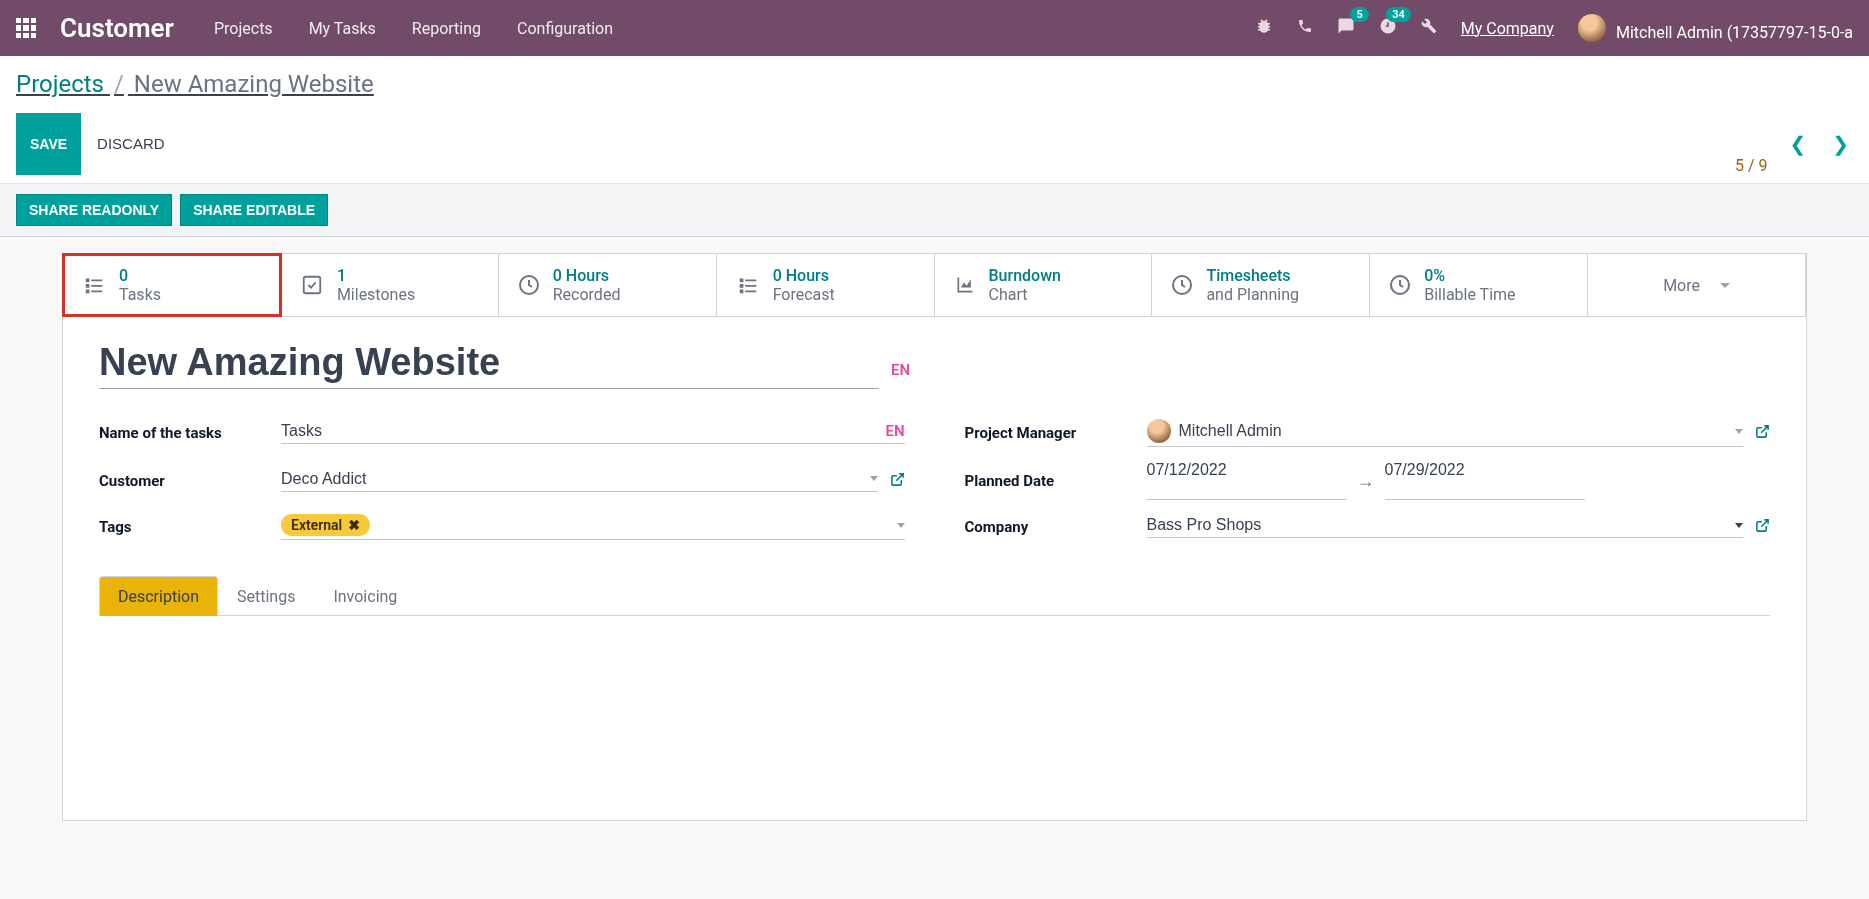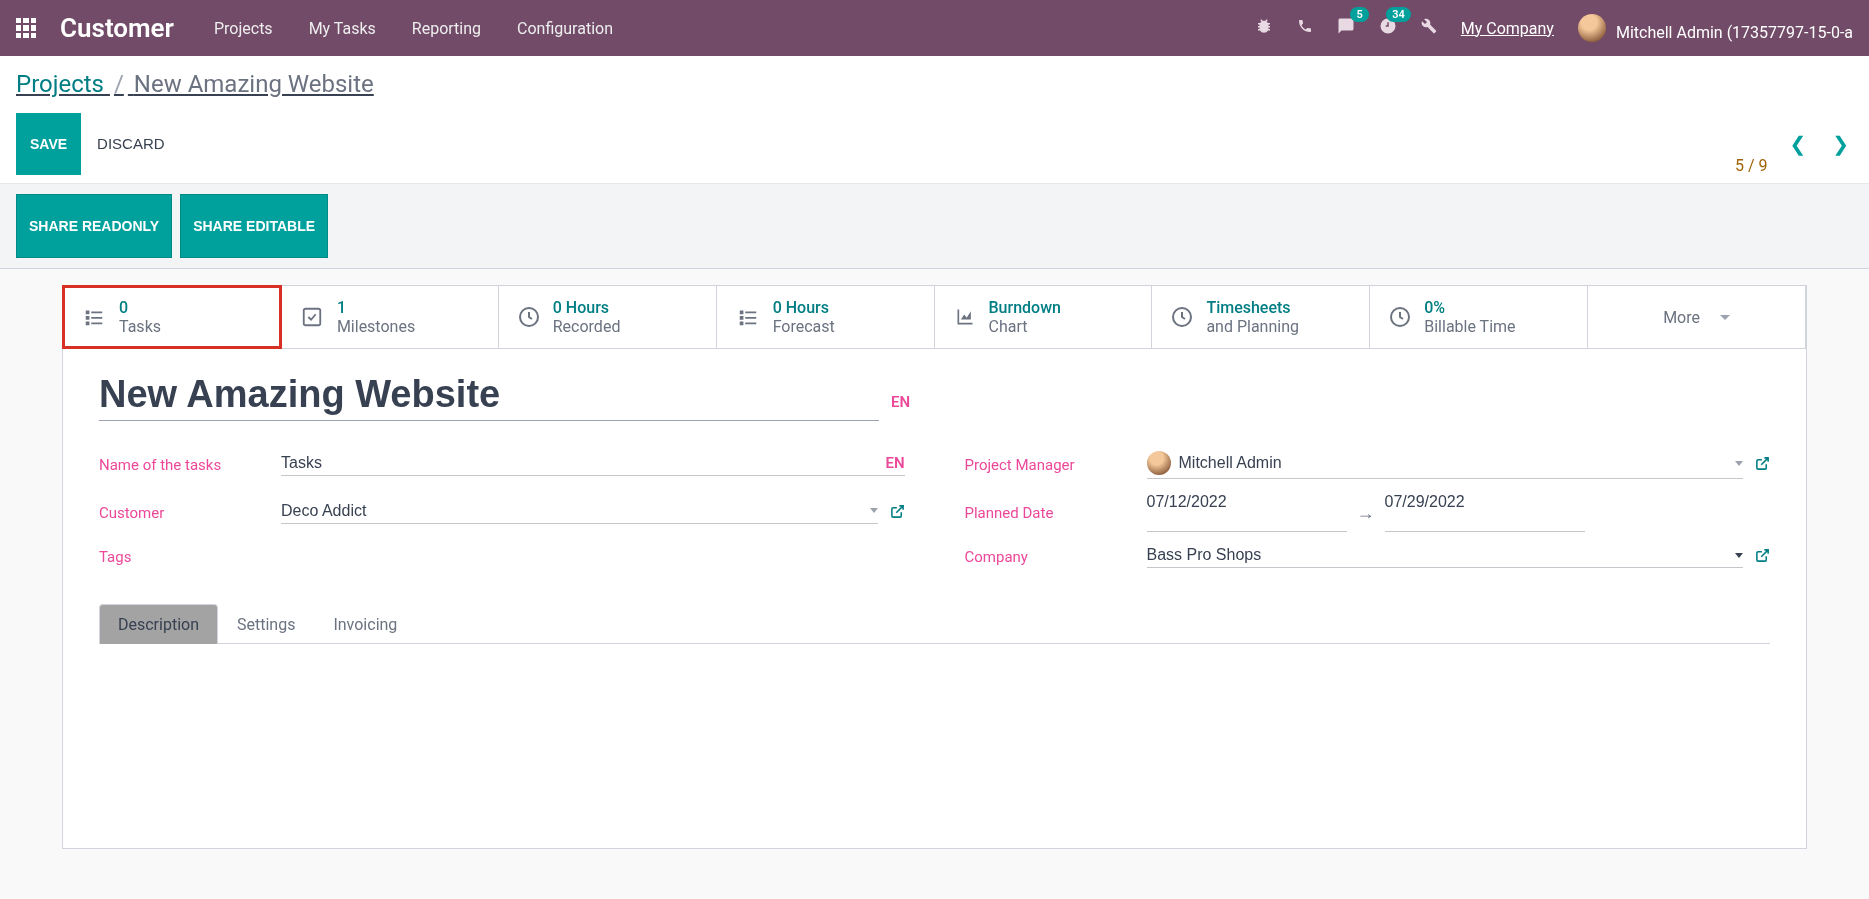"SHARE READONLY" .btn-share { padding: 23px 12px -> 7px 12px }
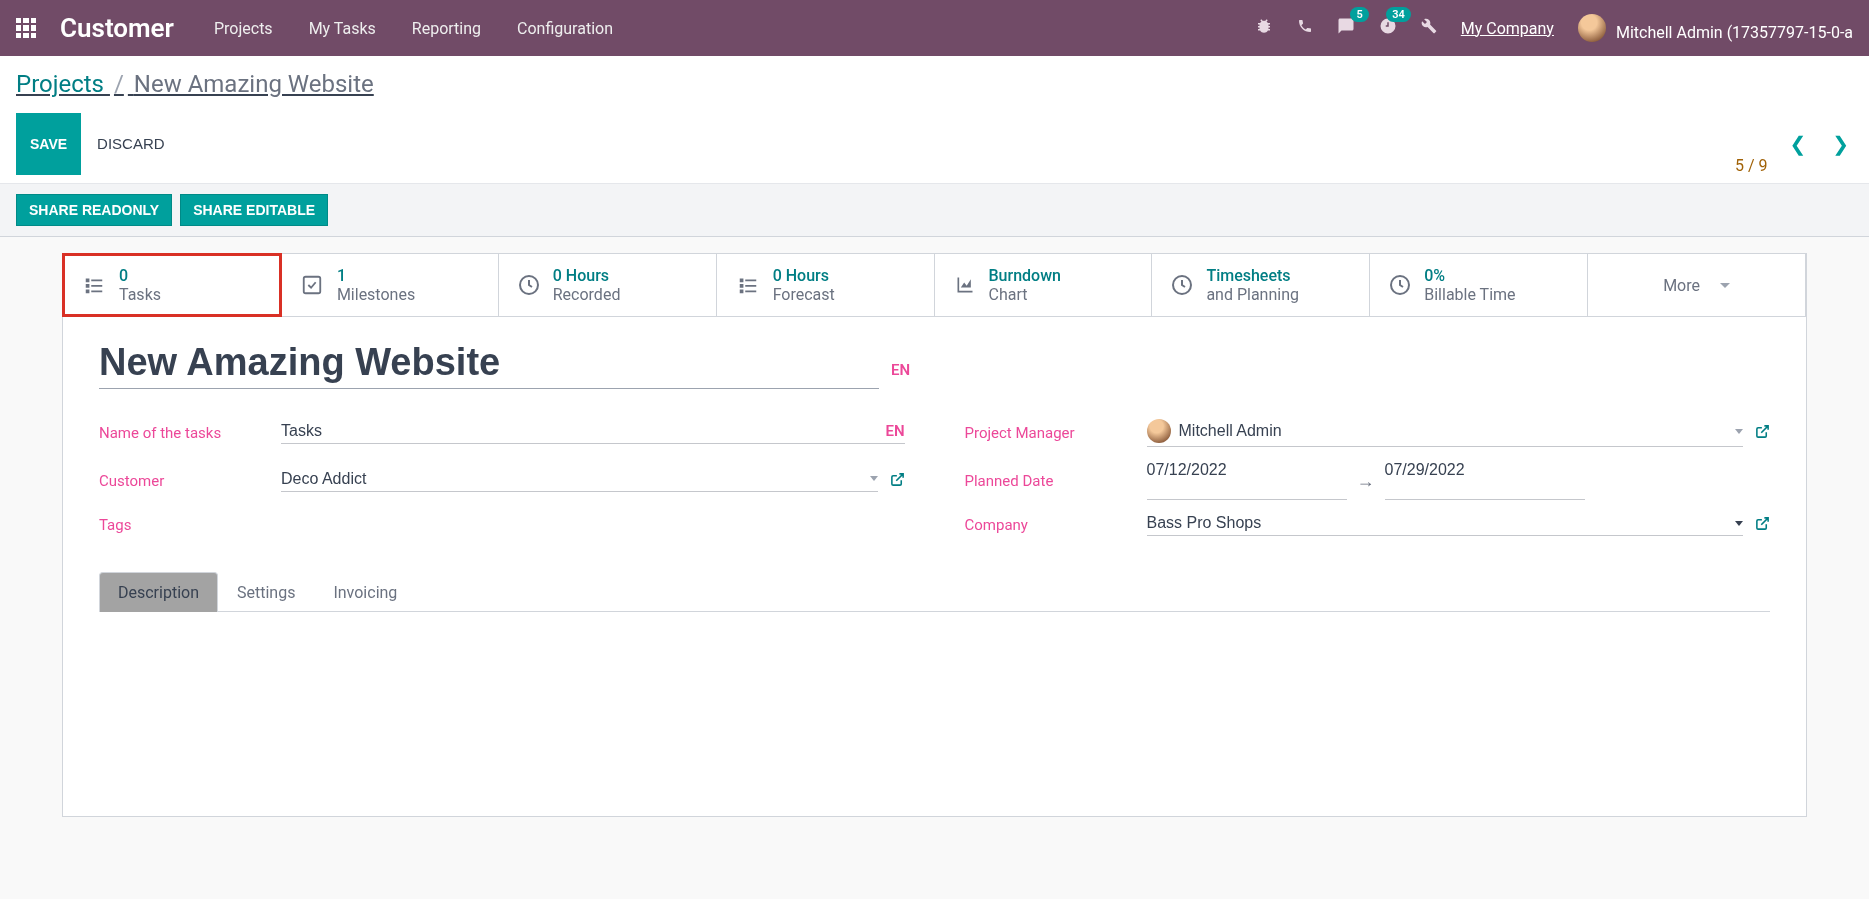"Name of the tasks" .field-label { color: #ec4899 -> #0f172a; font-weight: 400 -> 700 }
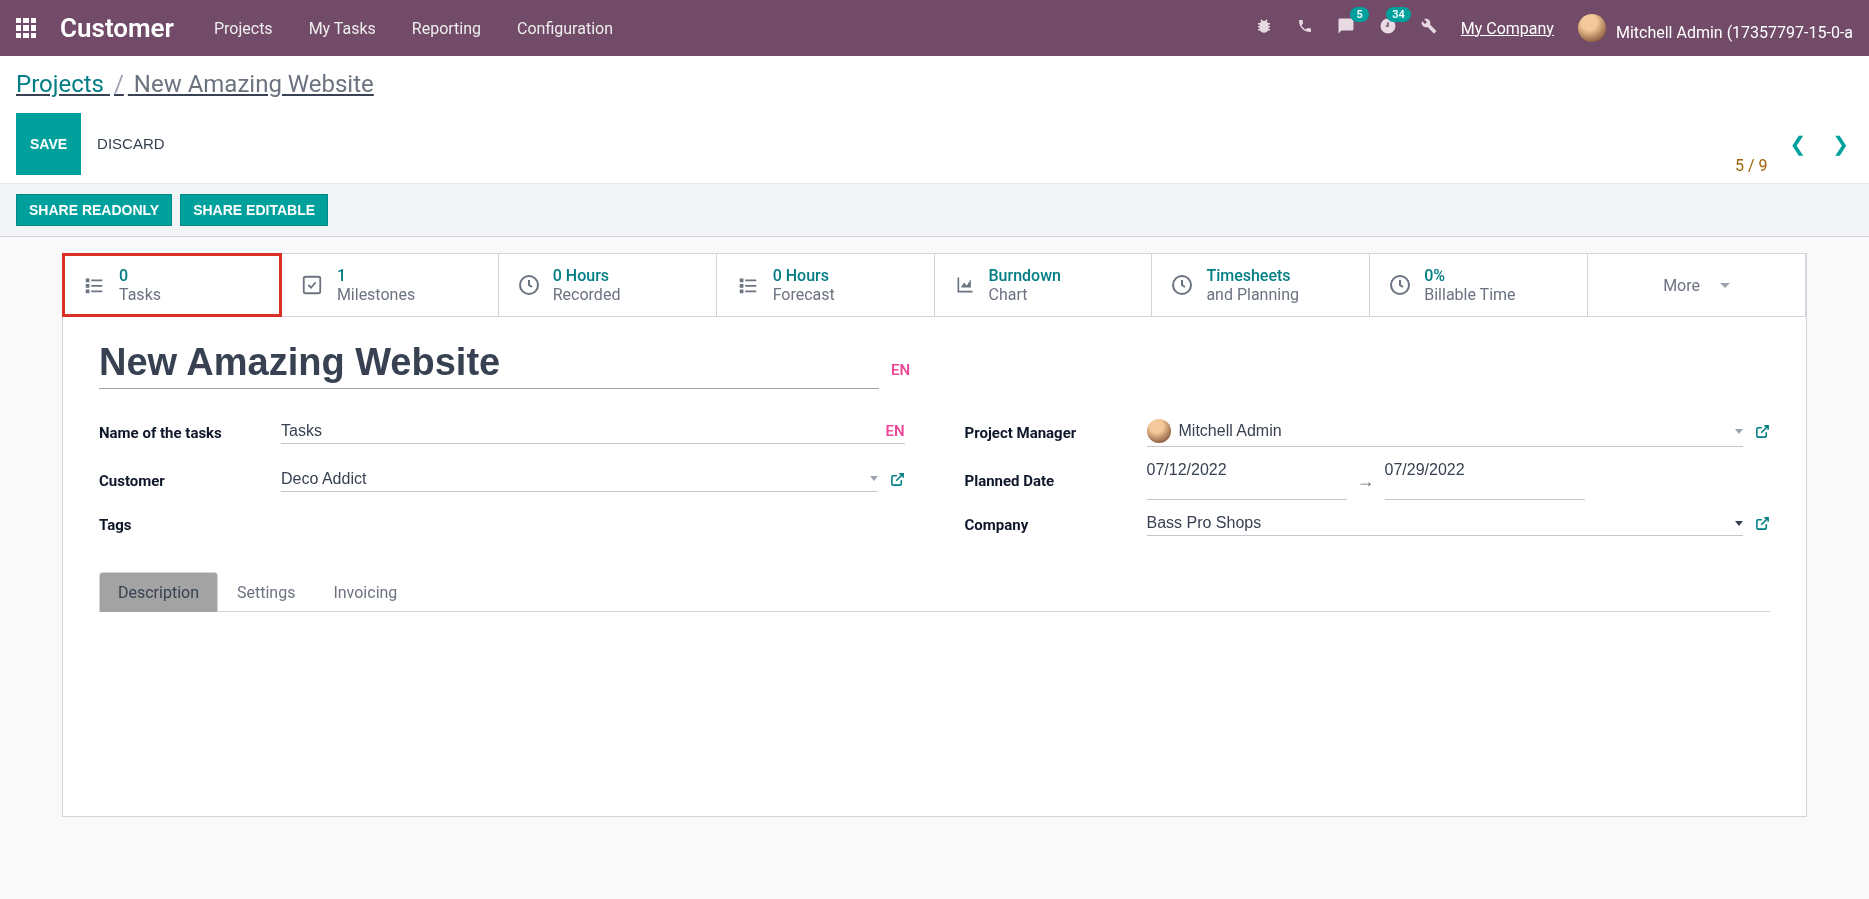"External" div.field-input-wrap { html: none -> <div> <span> <span>External</span> <span>✖</span> </span> <span></span> <span></span> </div> }
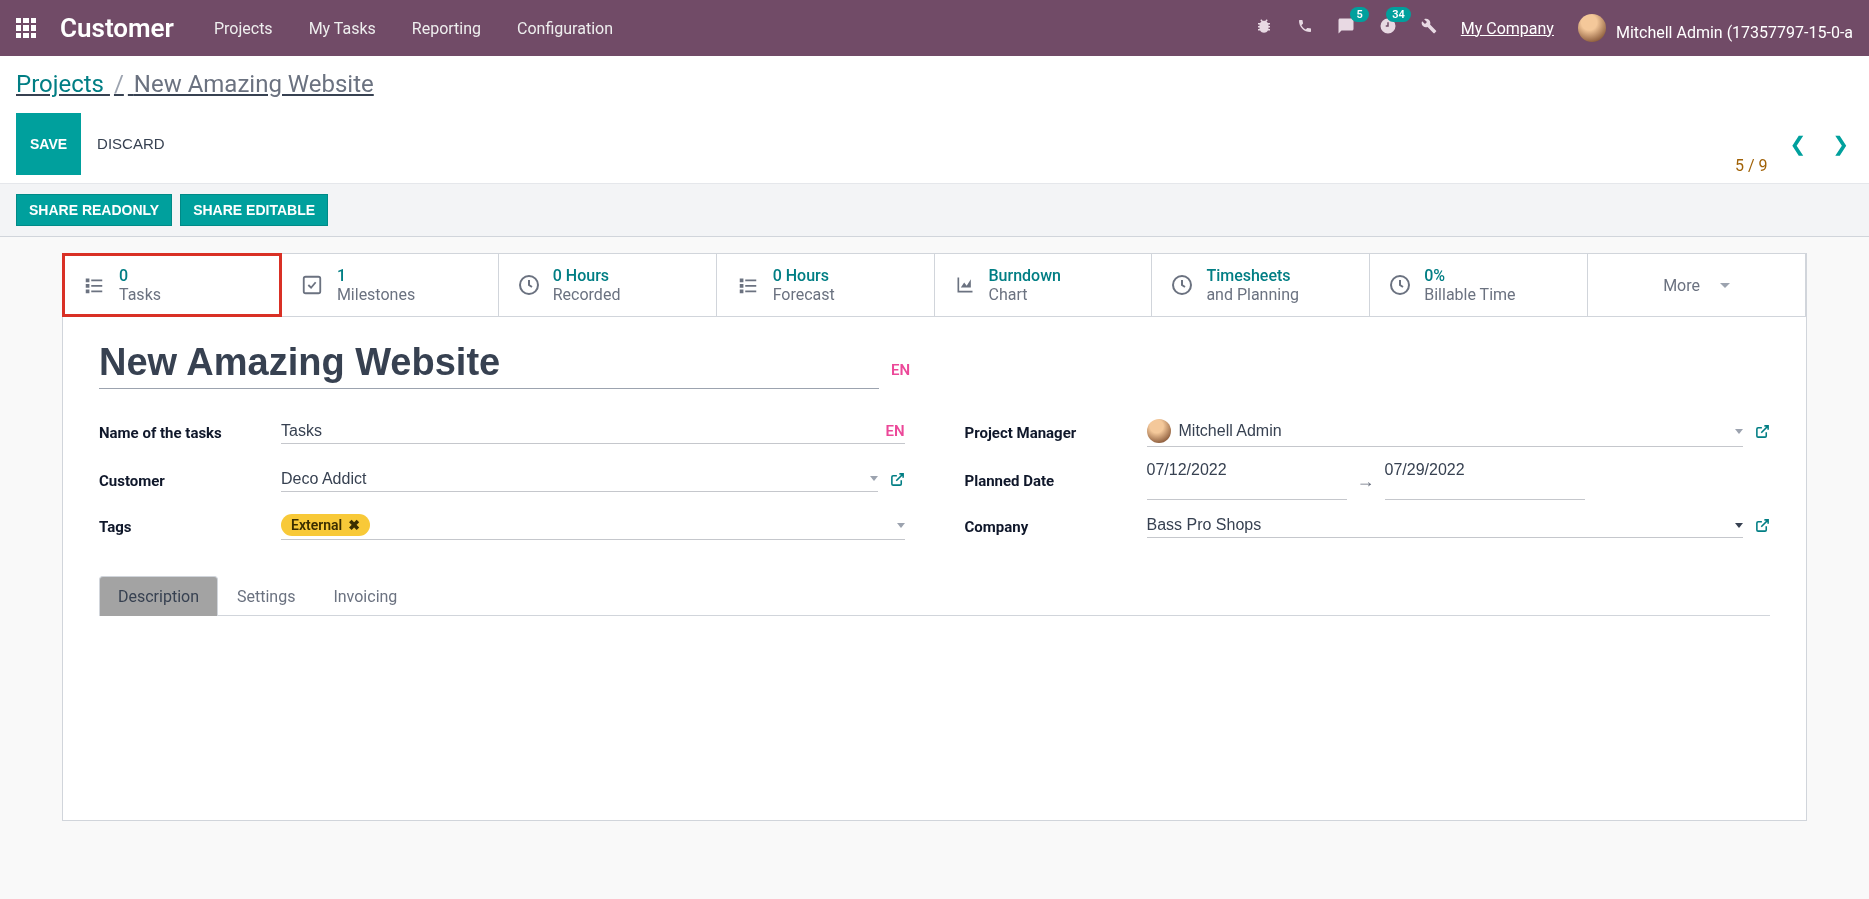"Description" .tab.active { background: #a3a3a3 -> #eab308 }
